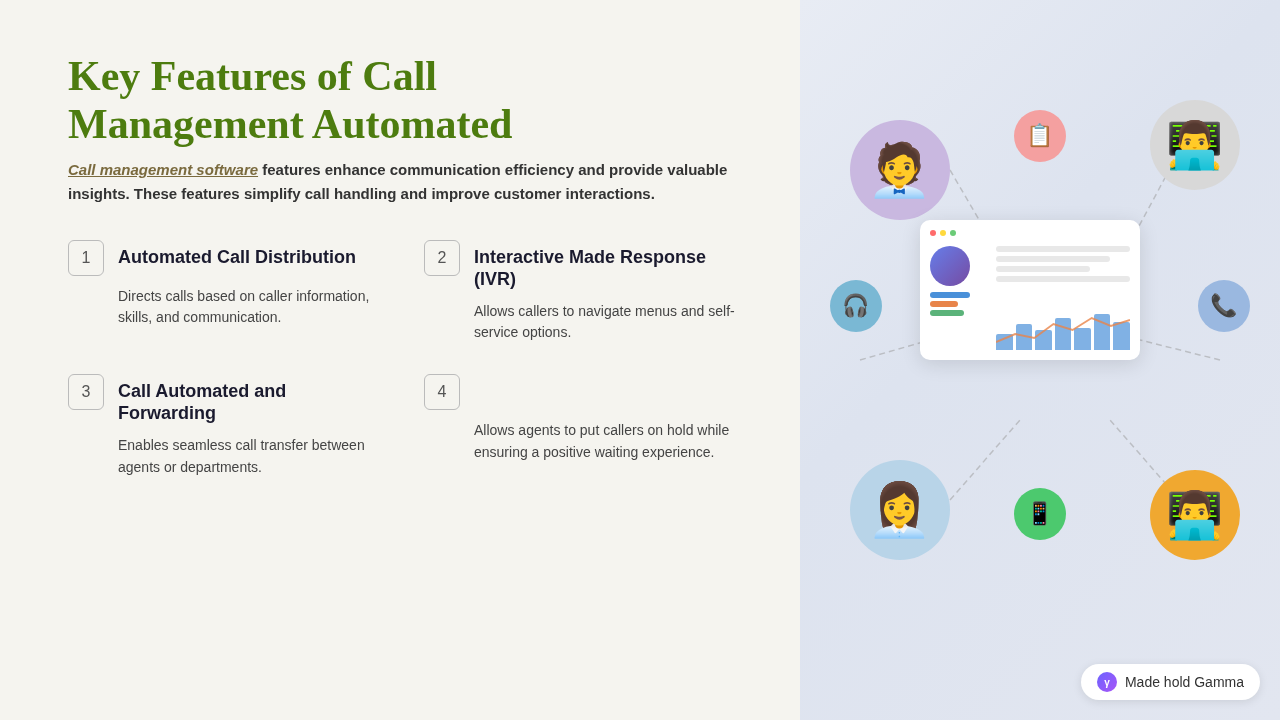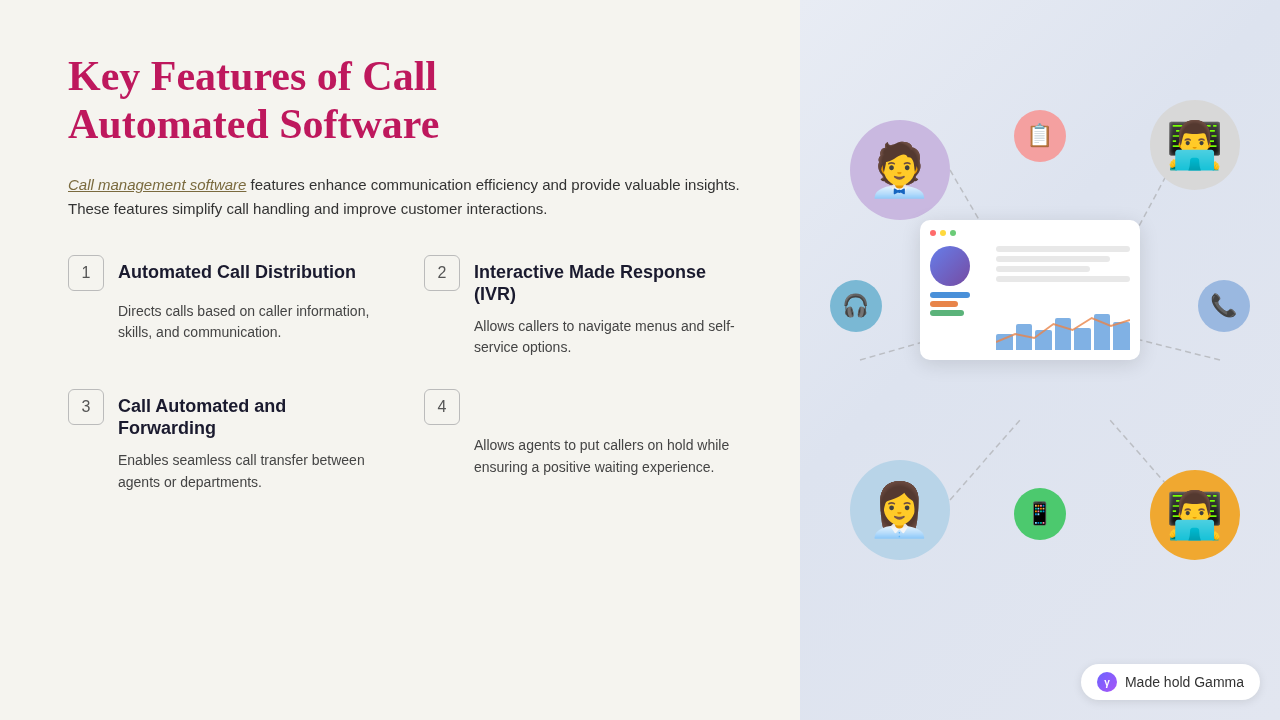"Key Features of Call" h1 { color: #be185d -> #4d7c0f; margin-bottom: 24px -> 9px }
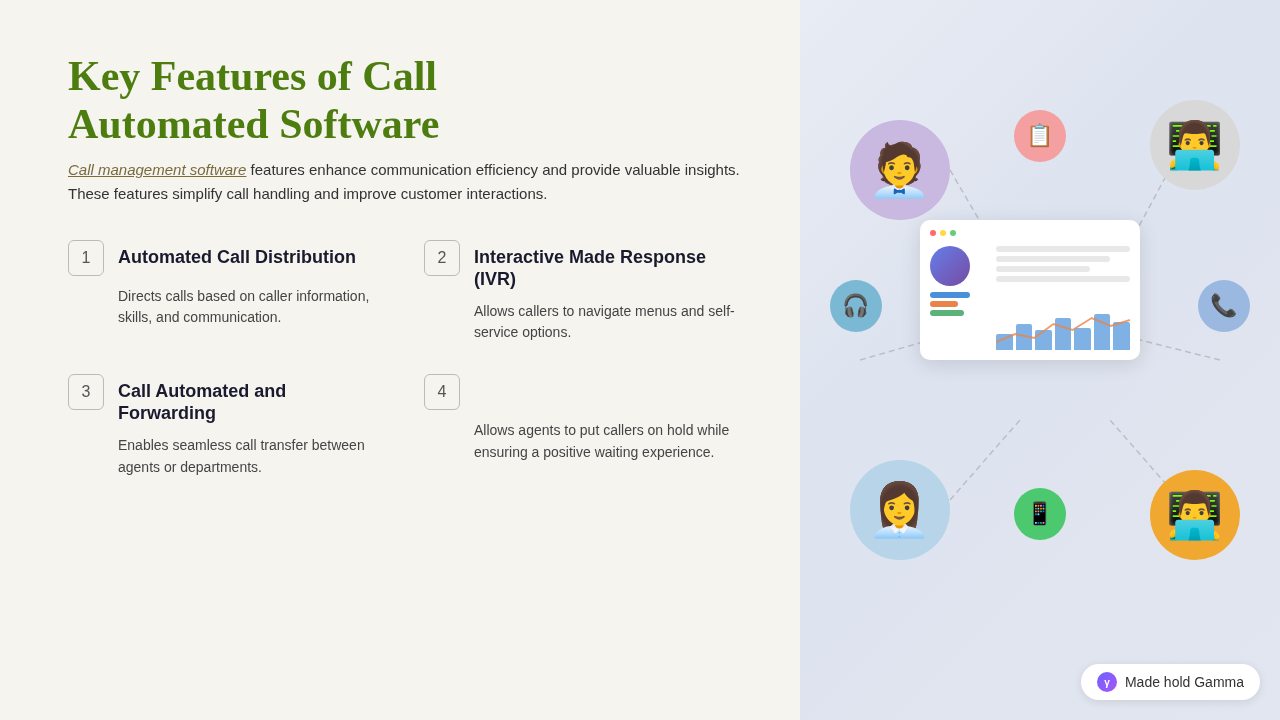"Automated Software" span { text: Automated Software -> Management Automated }
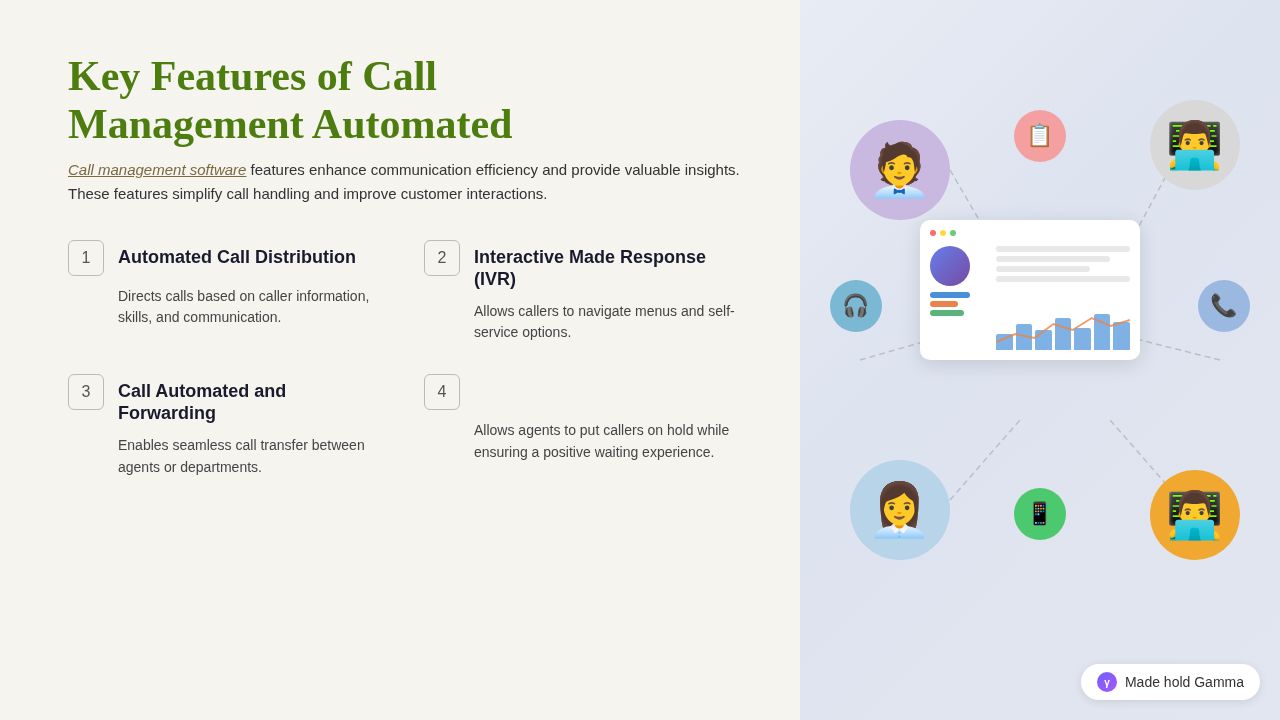"Call management software features" .intro-text { font-weight: 400 -> 700 }
